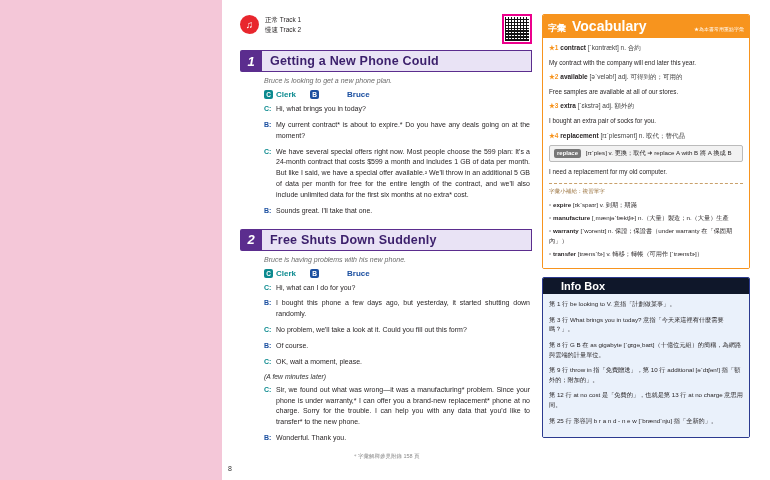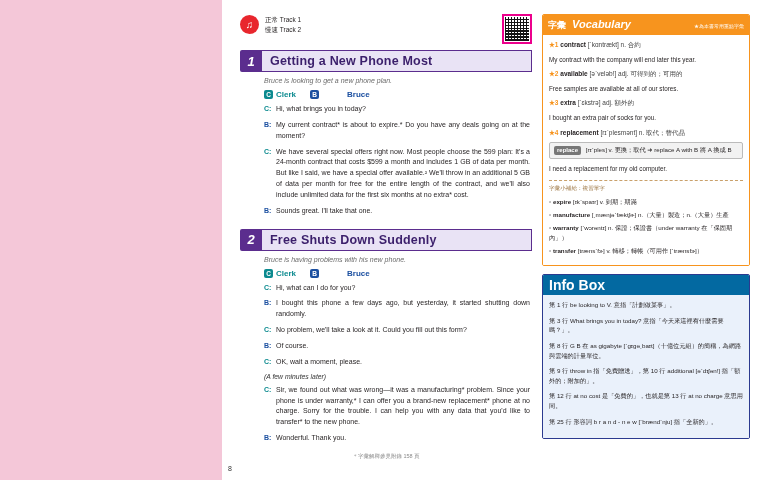"Vocabulary" .vocab-head .en { font-size: 11px -> 14px; font-style: italic -> none }
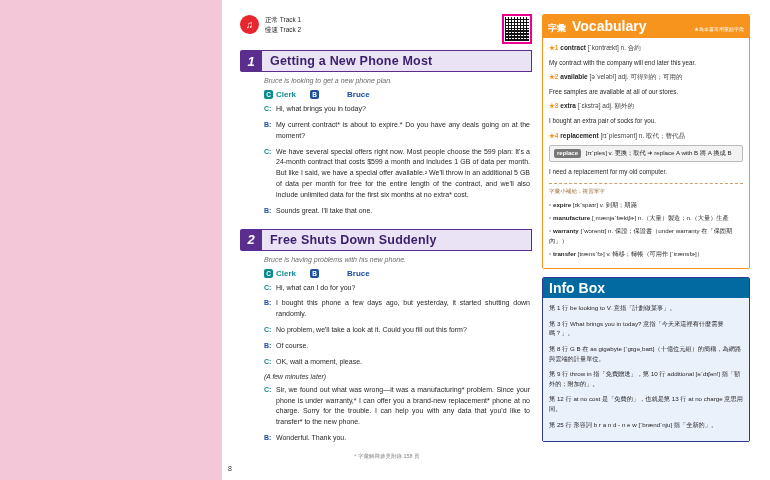"Getting a New Phone Most" div.unit-title { text: Most -> Could }
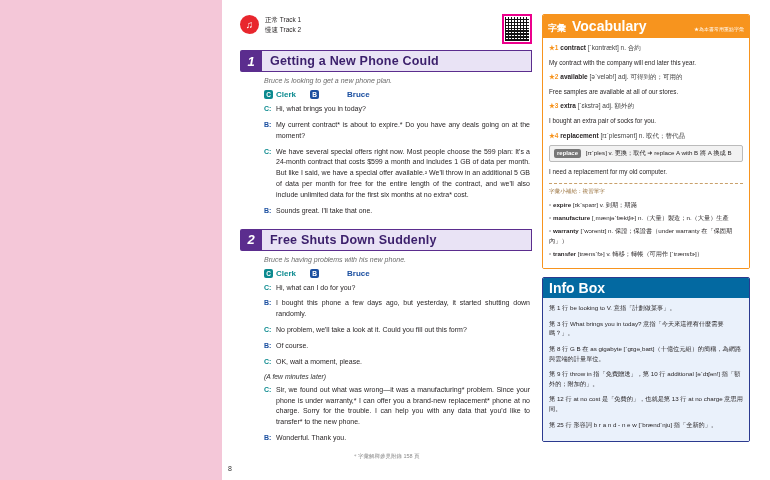"Info Box" .info-head { background: #0369a1 -> #0f172a; font-size: 14px -> 11px; padding: 2px 6px -> 2px 18px }
